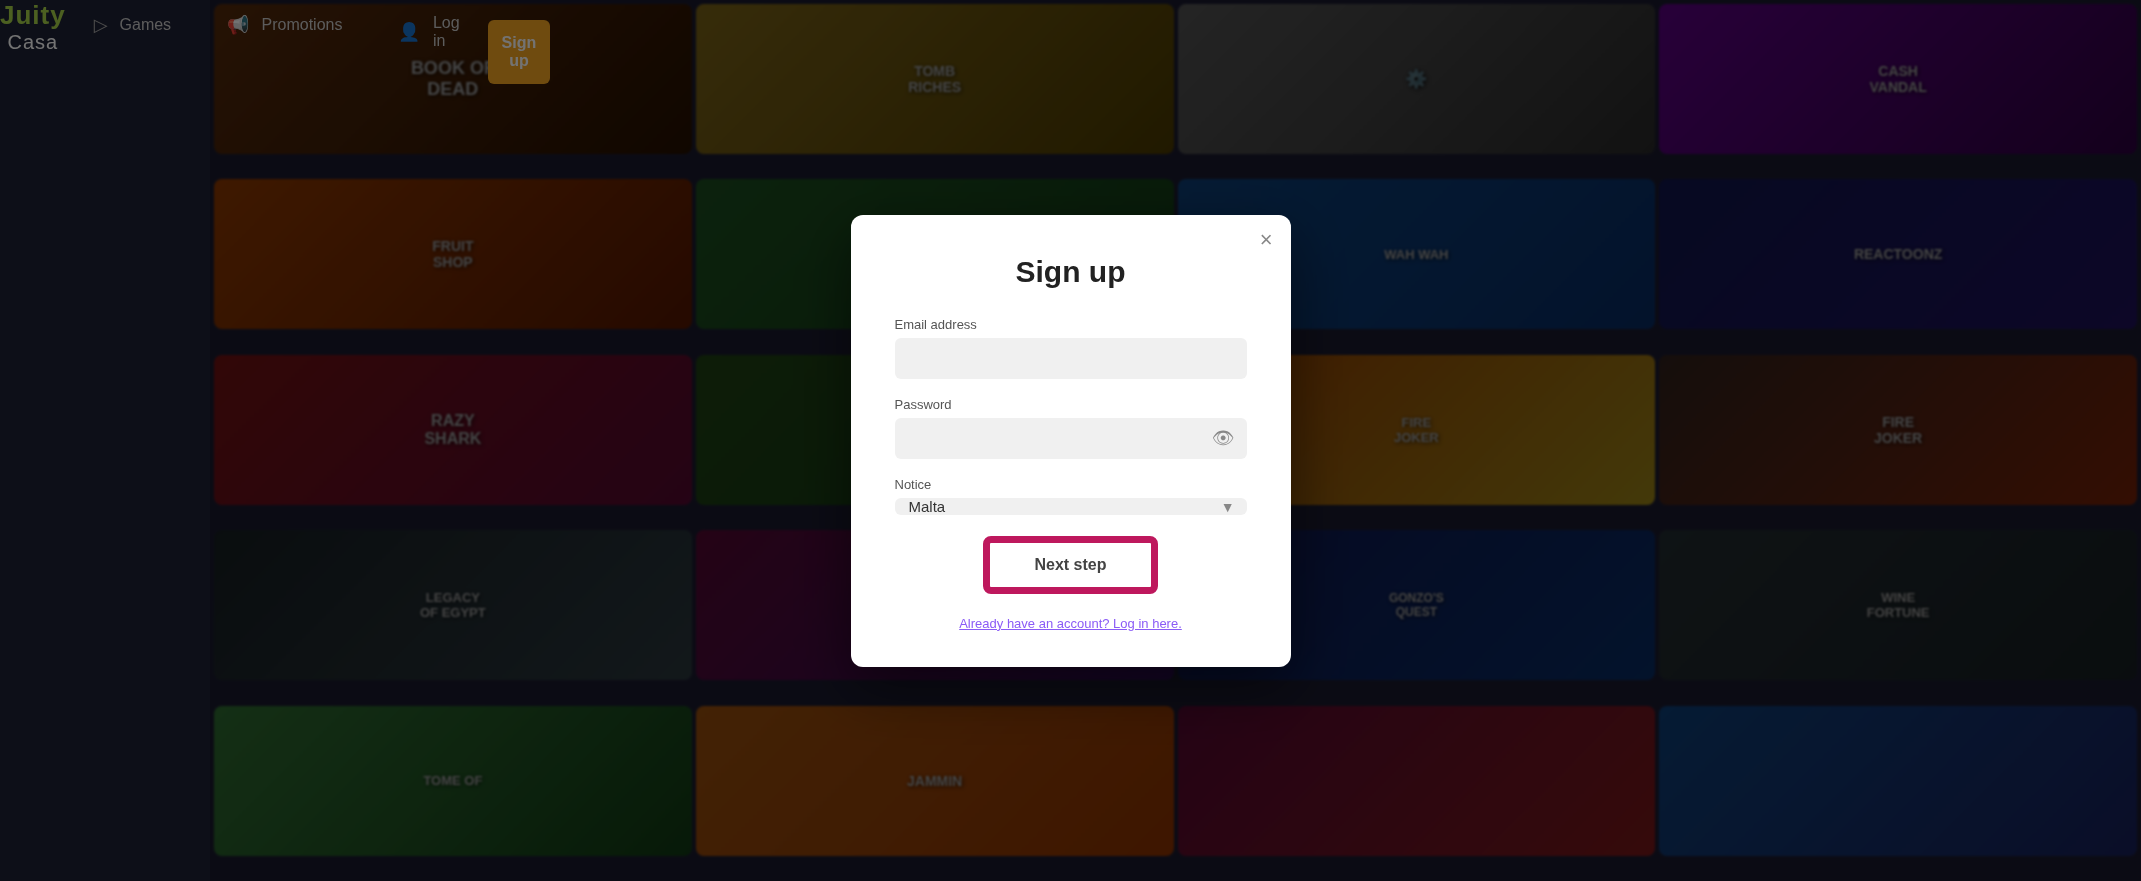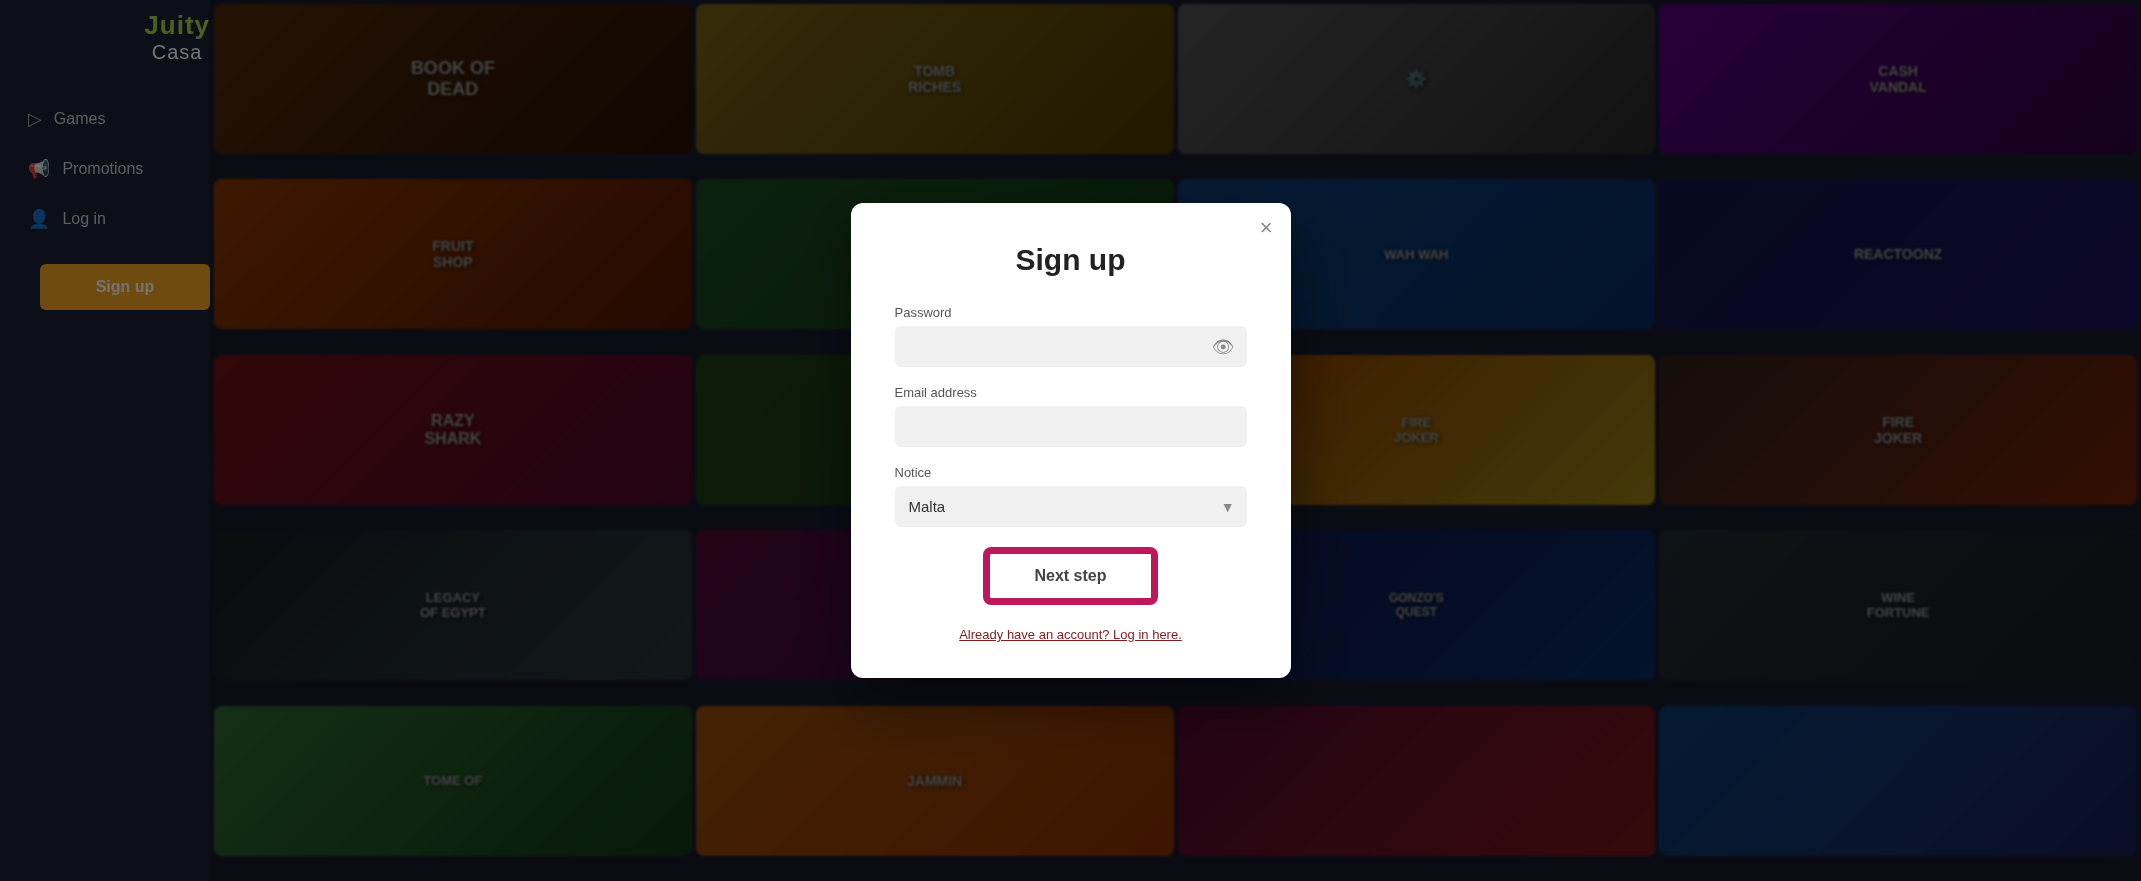"Juity" .sidebar { align-items: flex-end -> flex-start; flex-direction: column -> row; padding-top: 10px -> 0 }
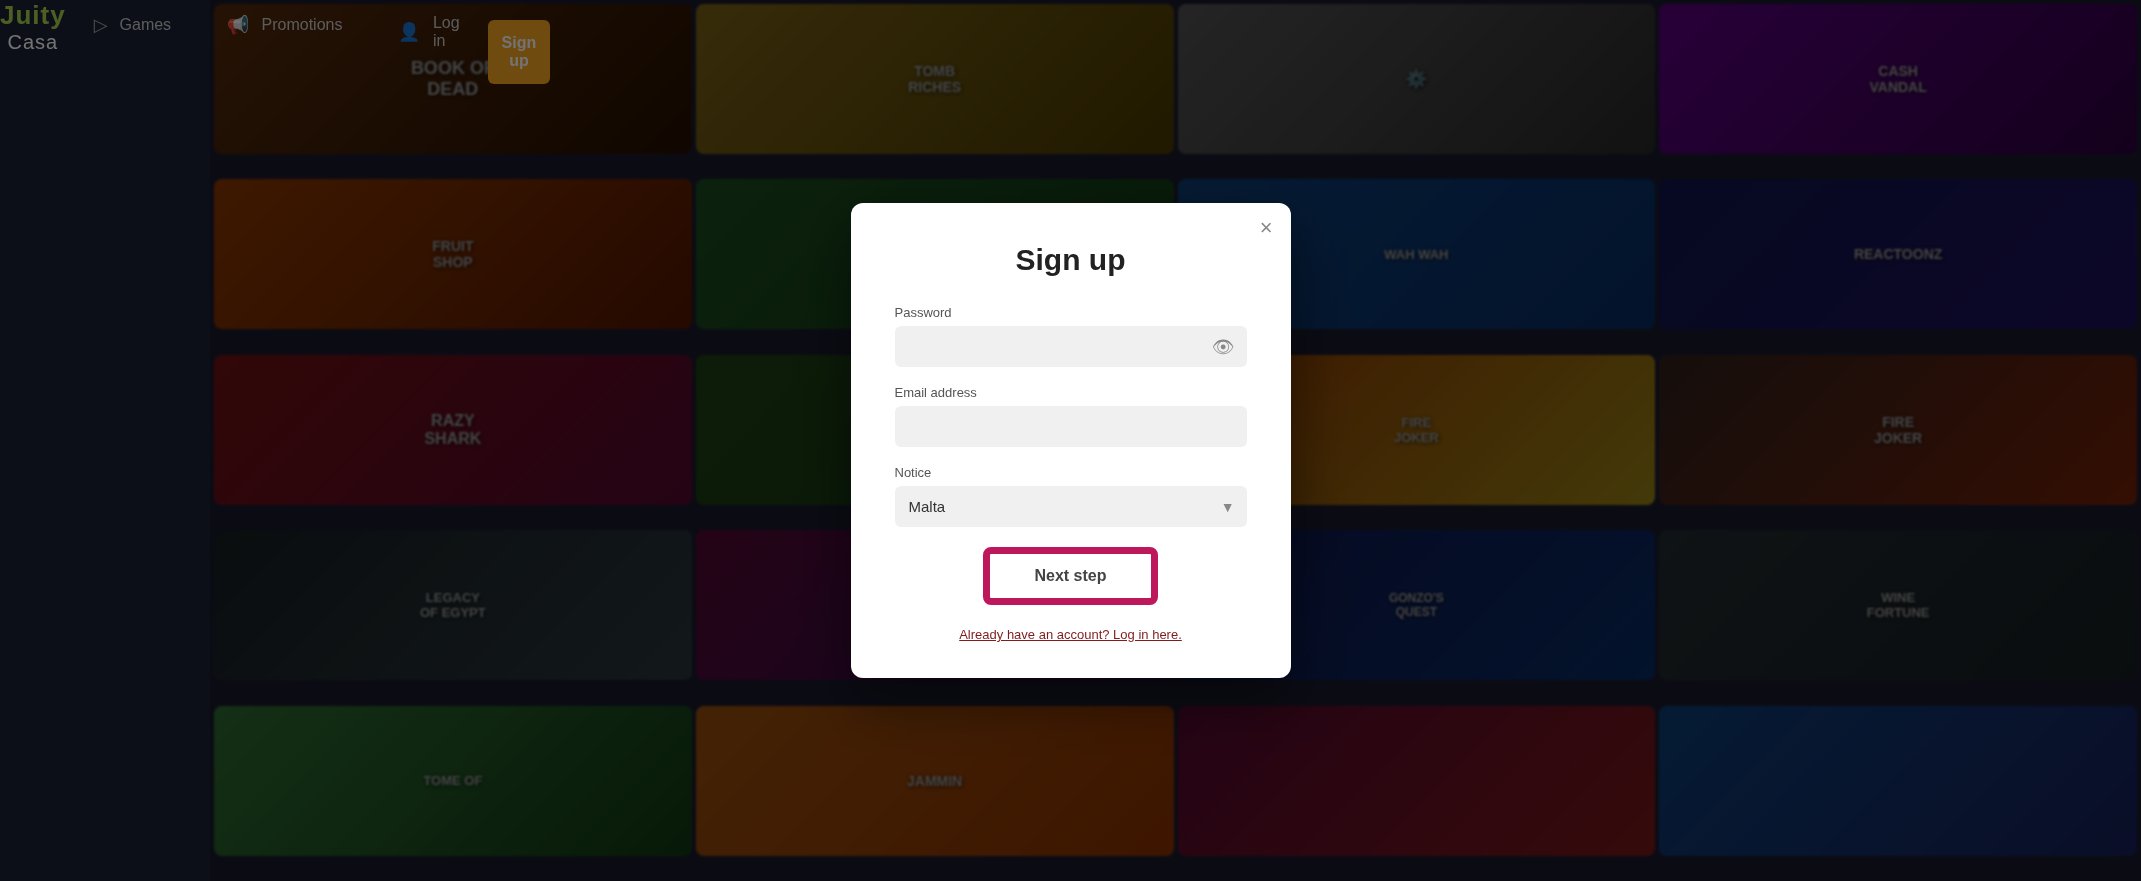"Password" div.form-group { order: before "Email address" -> after "Email address" }
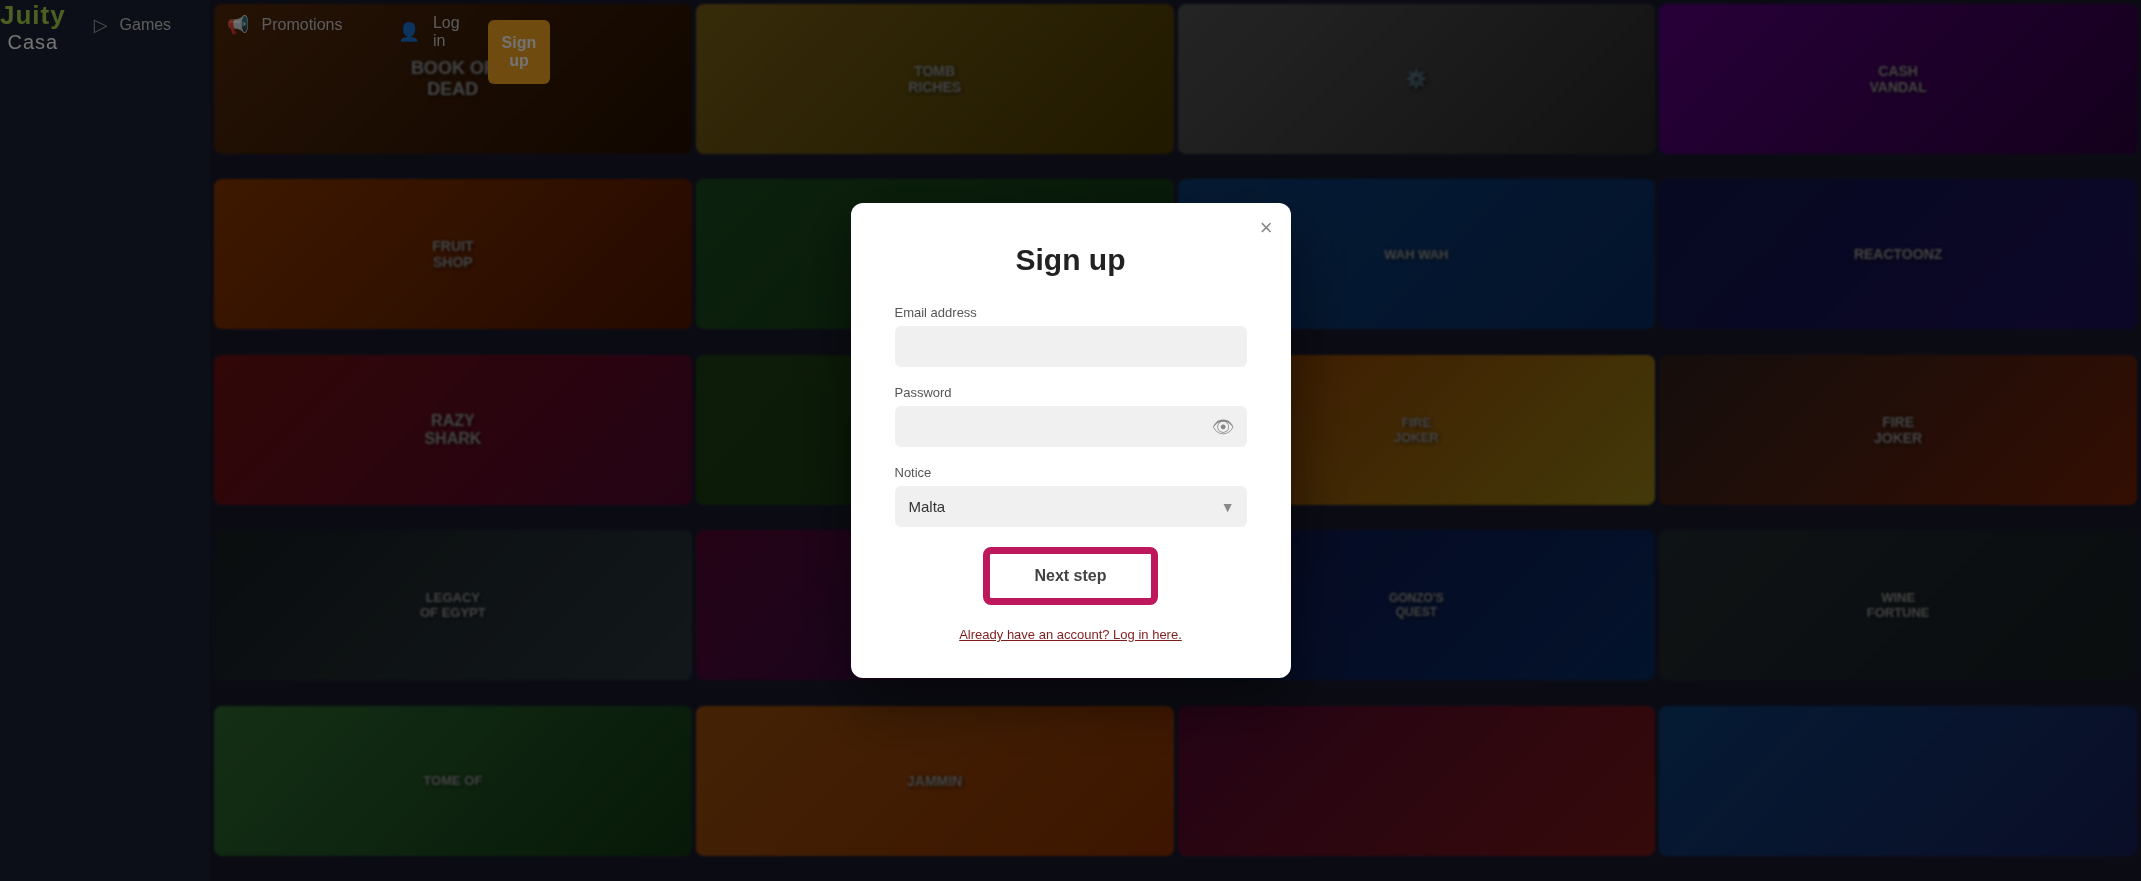"Malta" .form-select { padding: 12px 14px -> 0 14px }
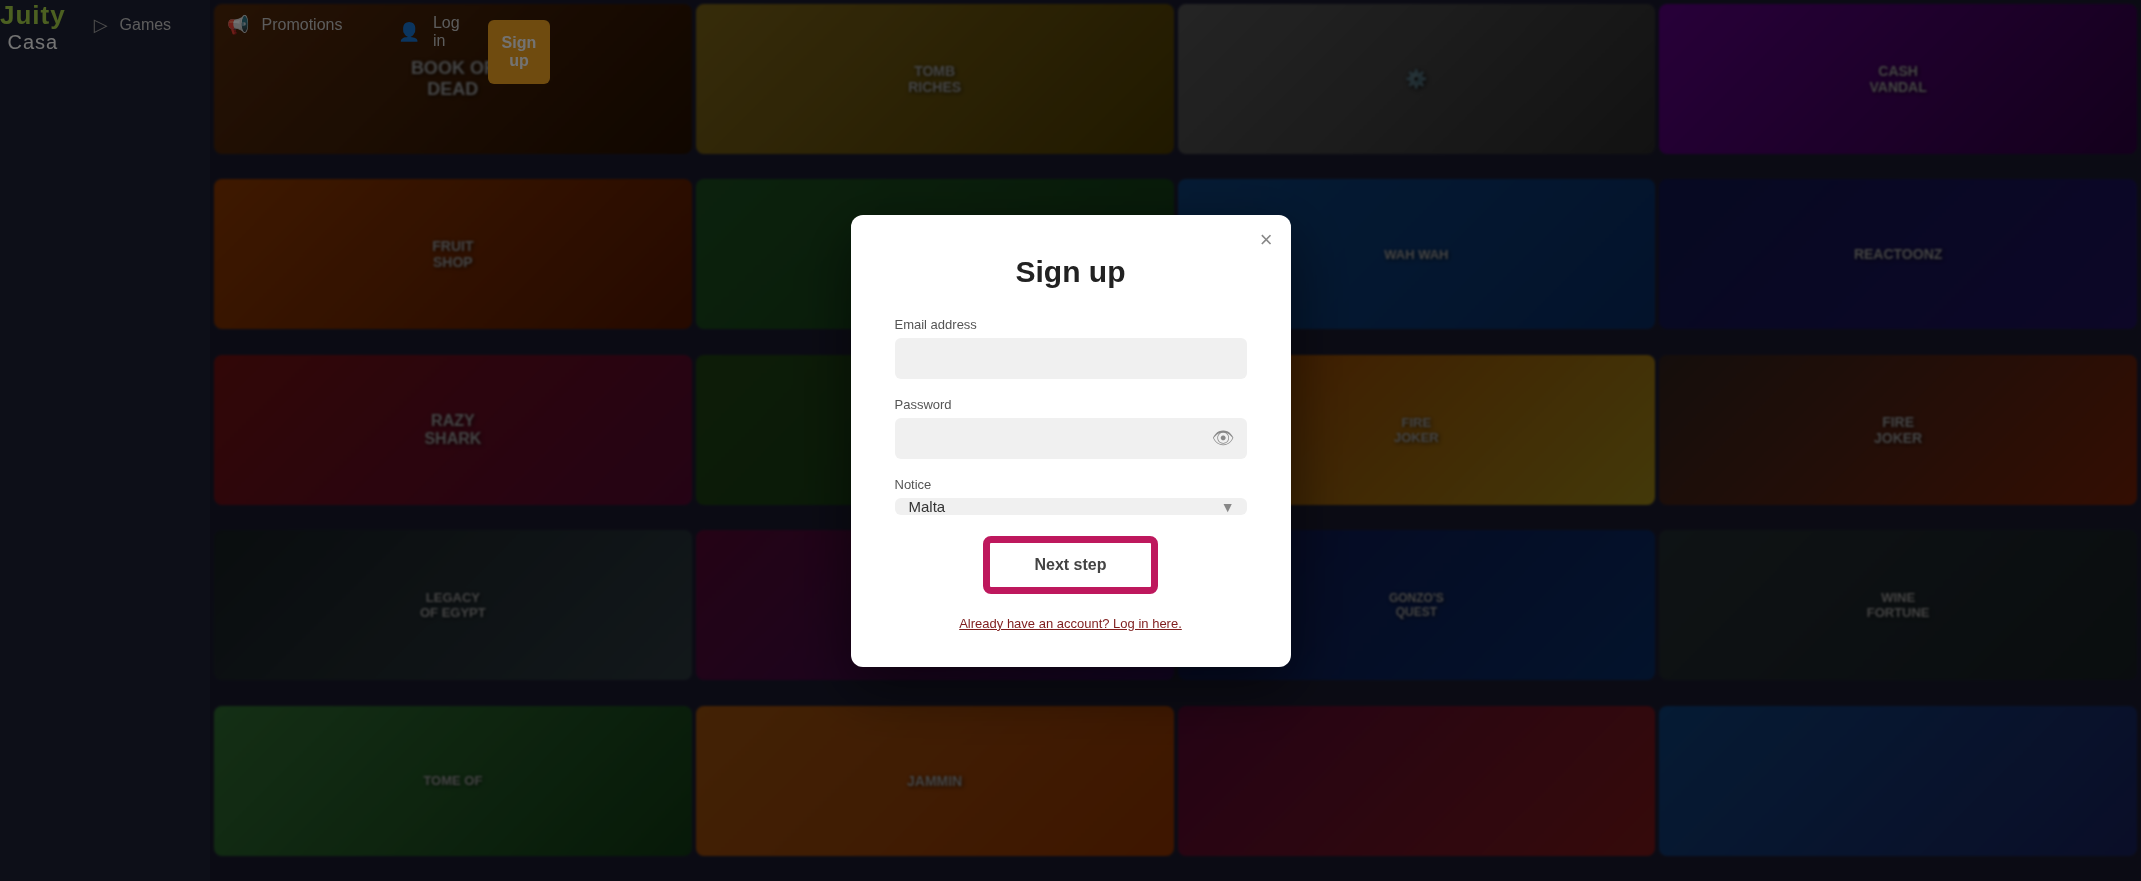"Already have an account? Log" .login-link { color: #7f1d1d -> #8b5cf6 }
